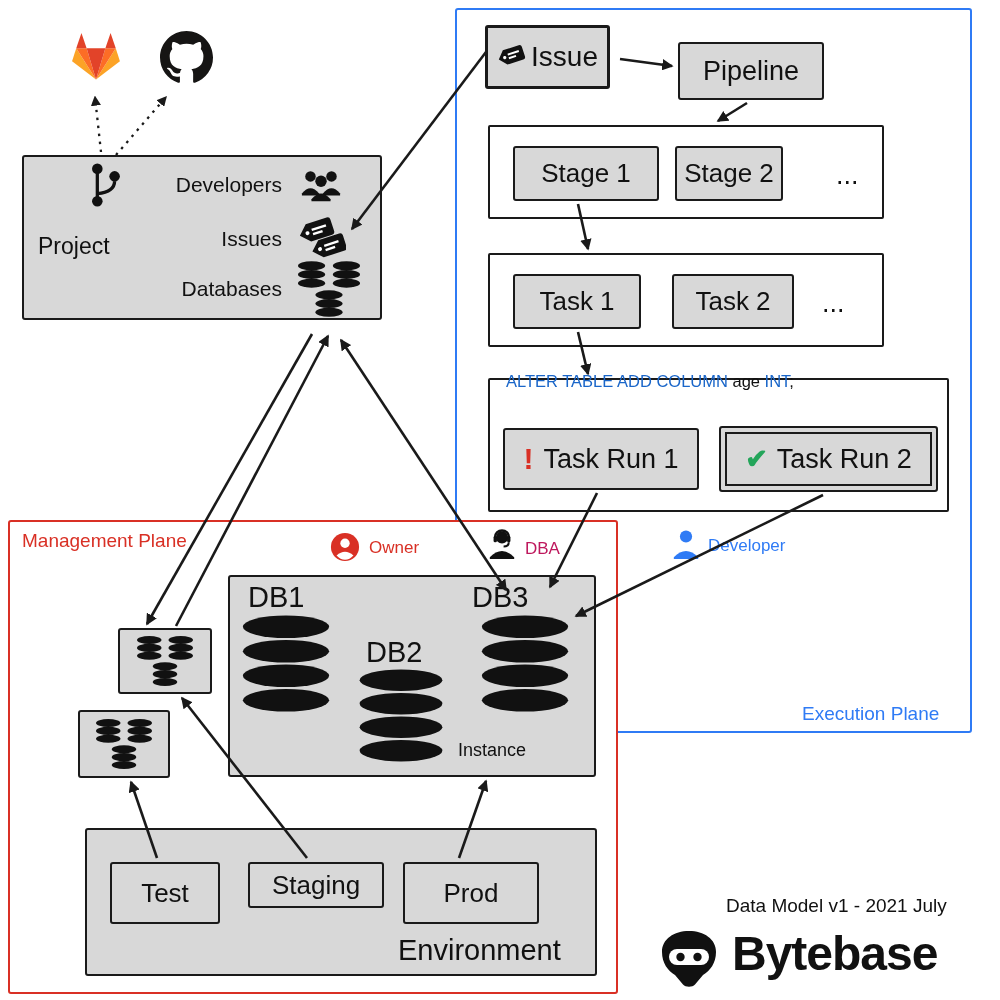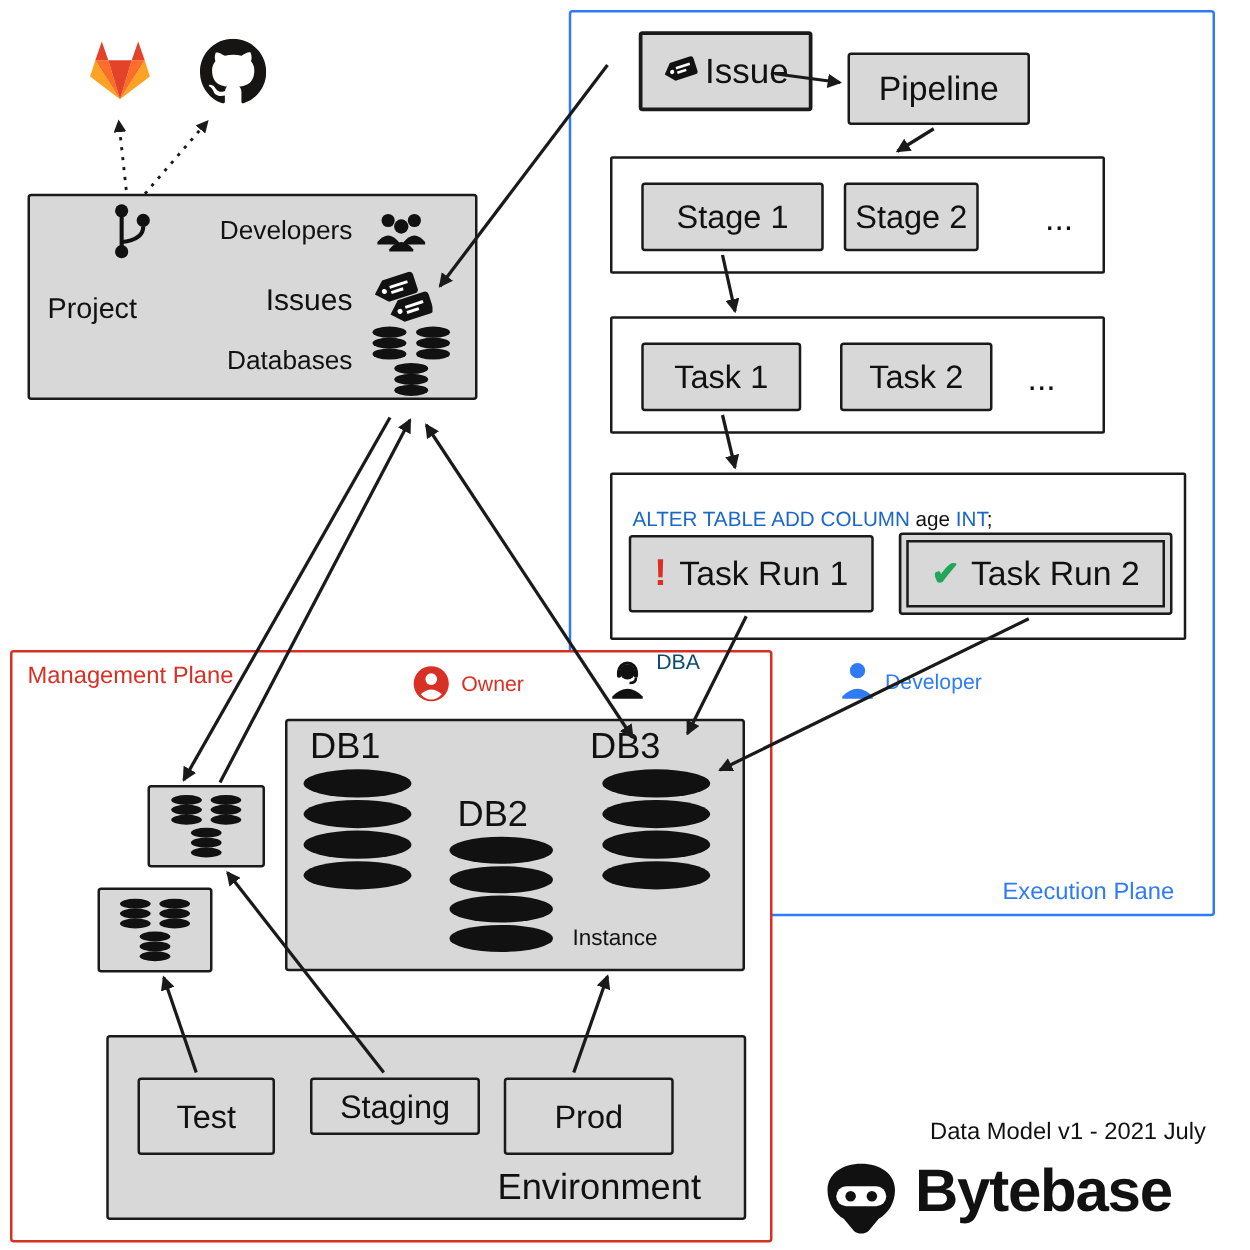"Issue" div.gbox { left: 511px -> 485px; width: 139px -> 125px }
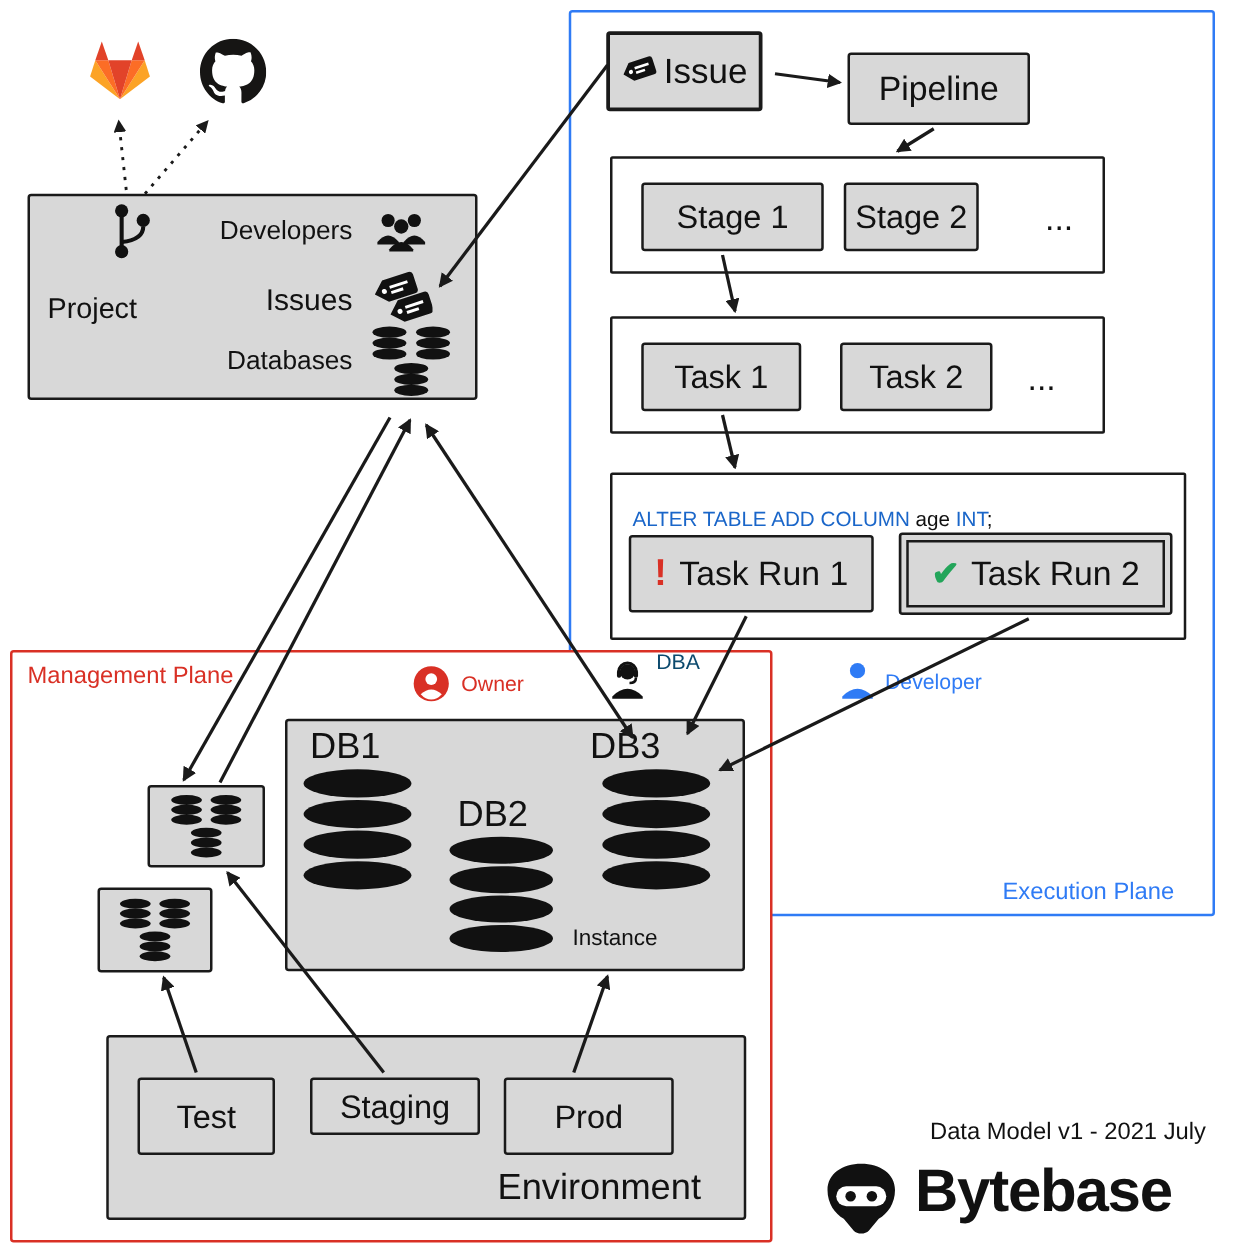"Issues" div.lbl { font-size: 24px -> 21px }
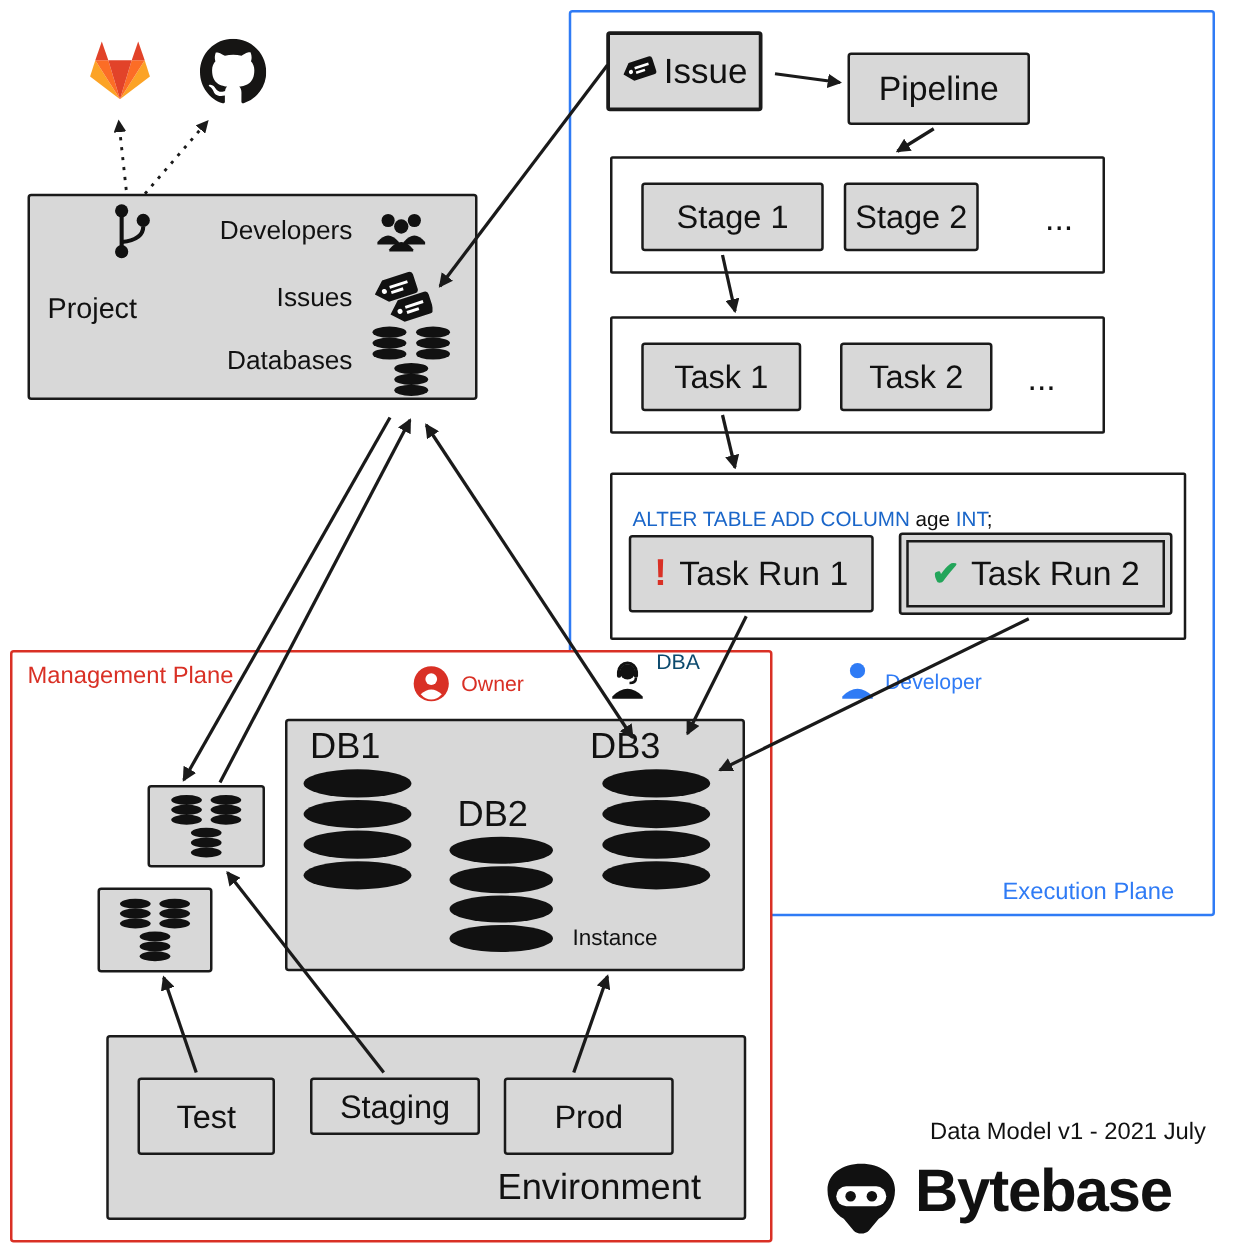"ALTER TABLE ADD COLUMN age" .sqlline { top: 407px -> 372px }
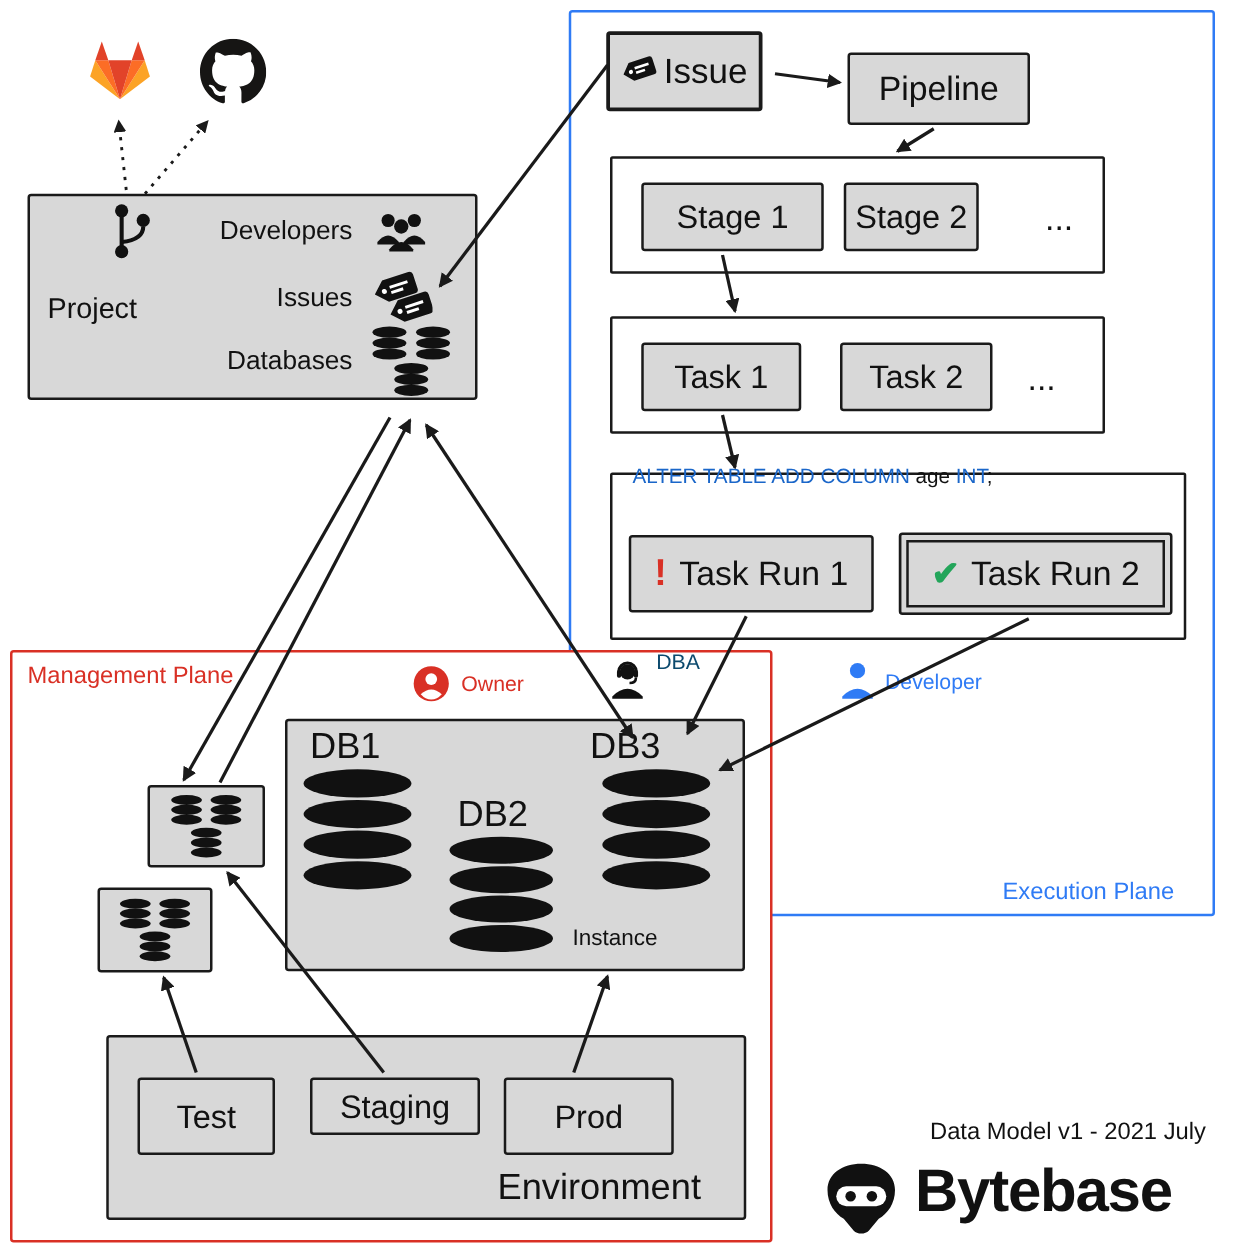"DBA" div.role-label { color: #0c4a6e -> #be185d; top: 520px -> 539px }
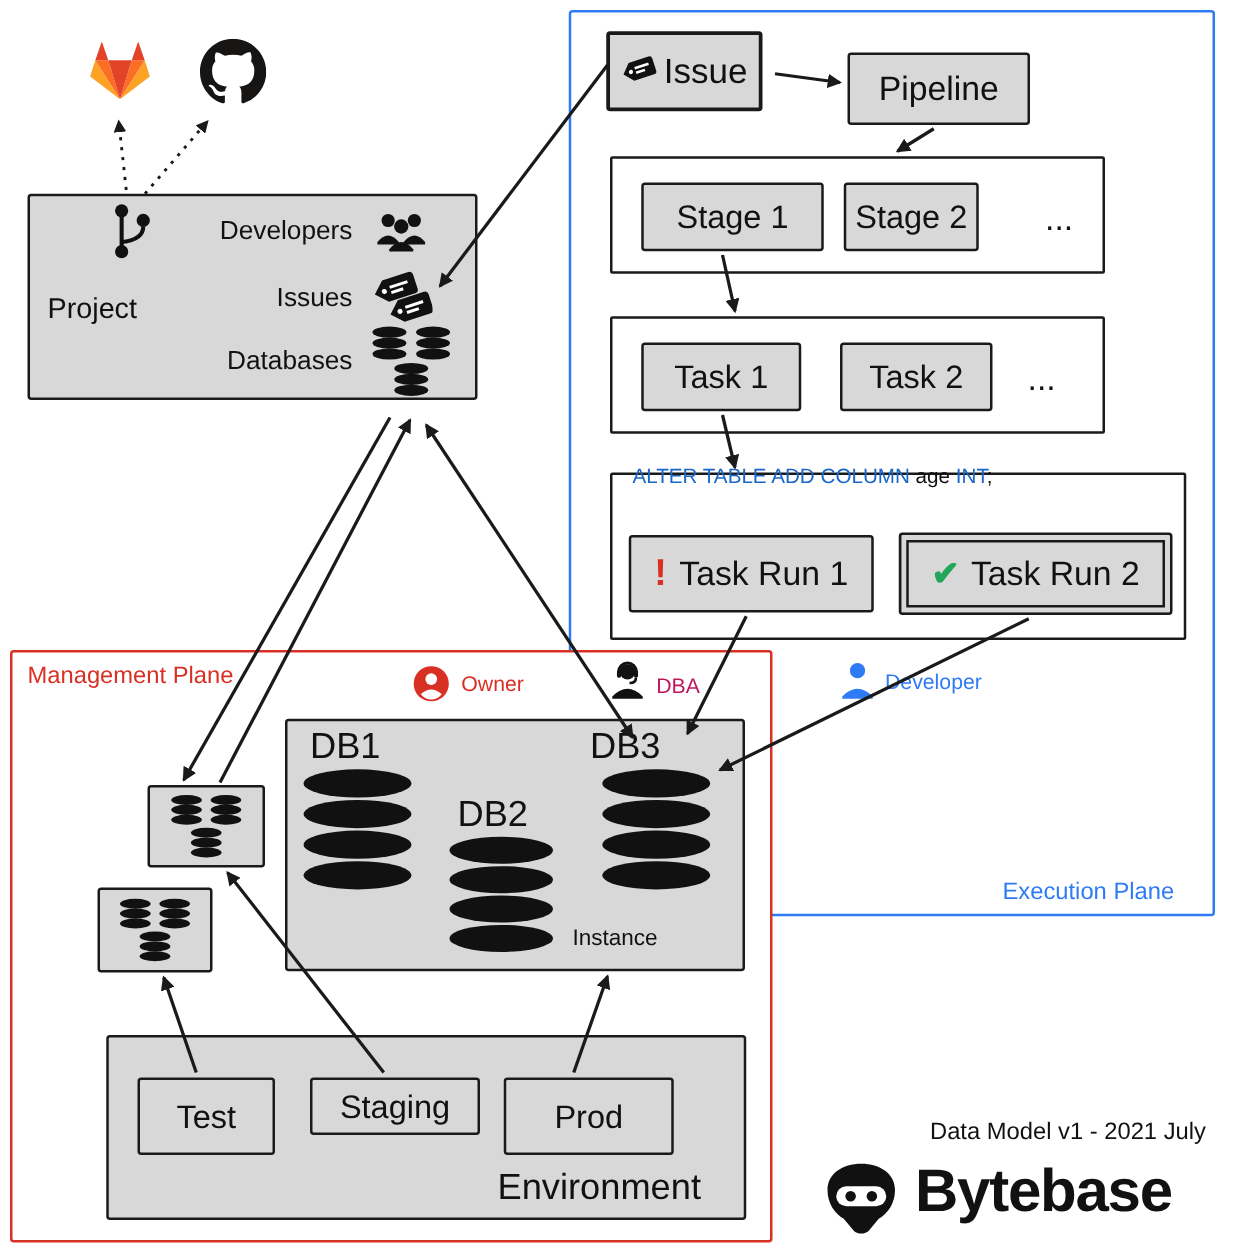"Data Model v1 - 2021" div.lbl { left: 744px -> 726px }
